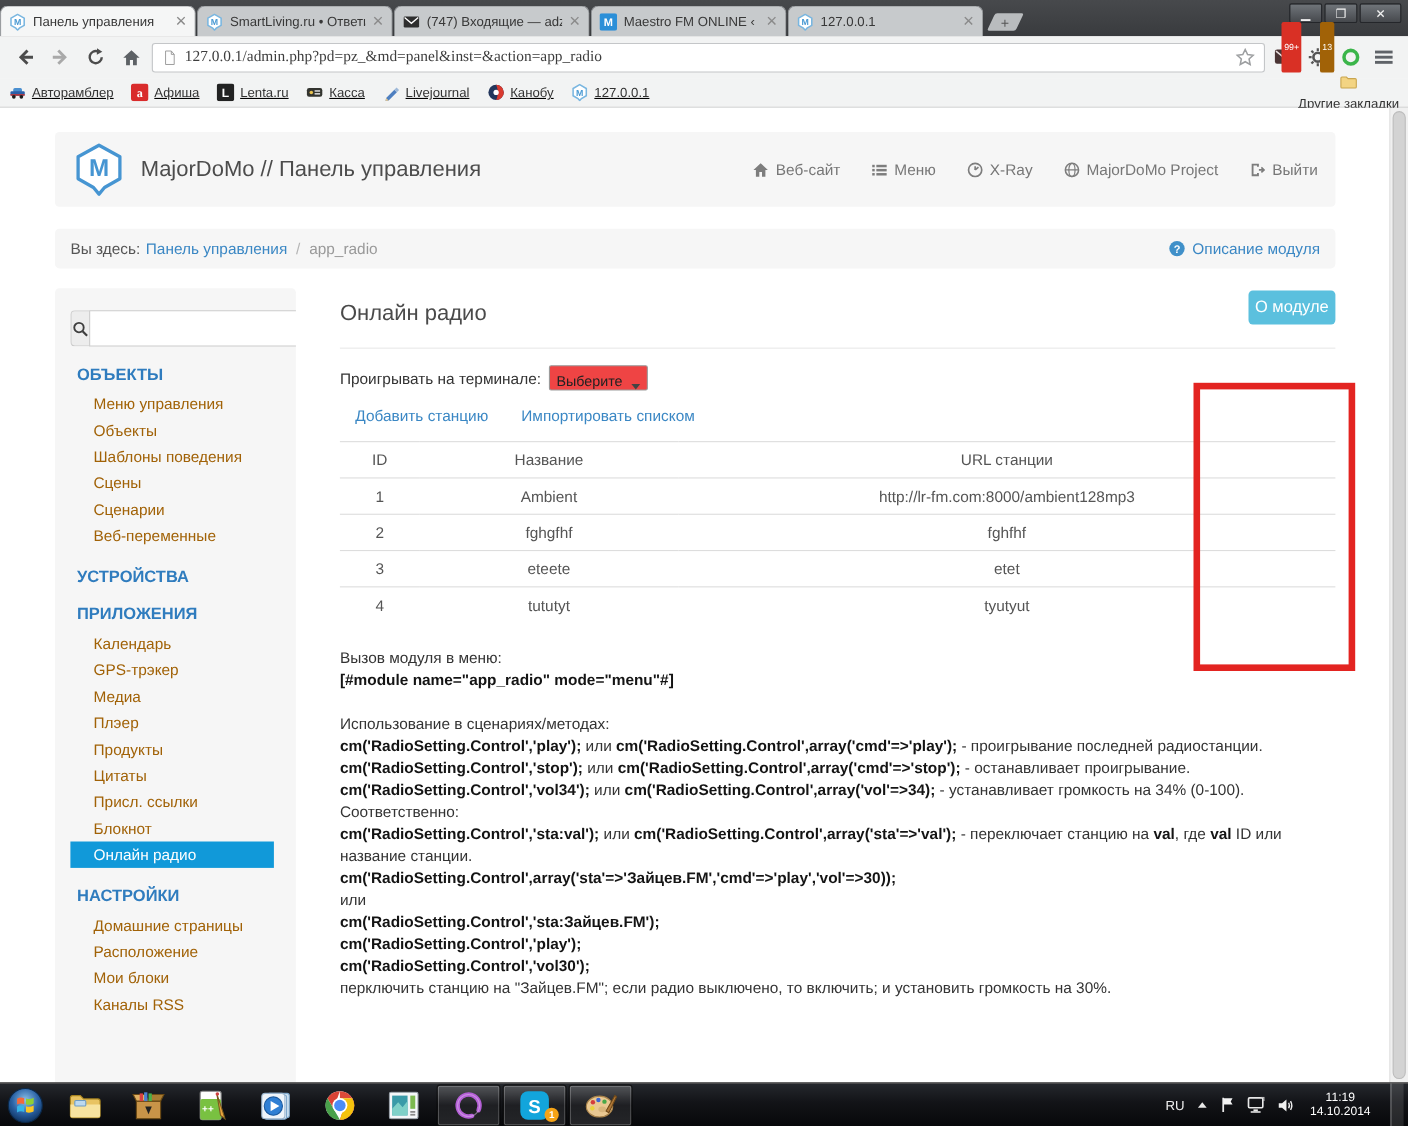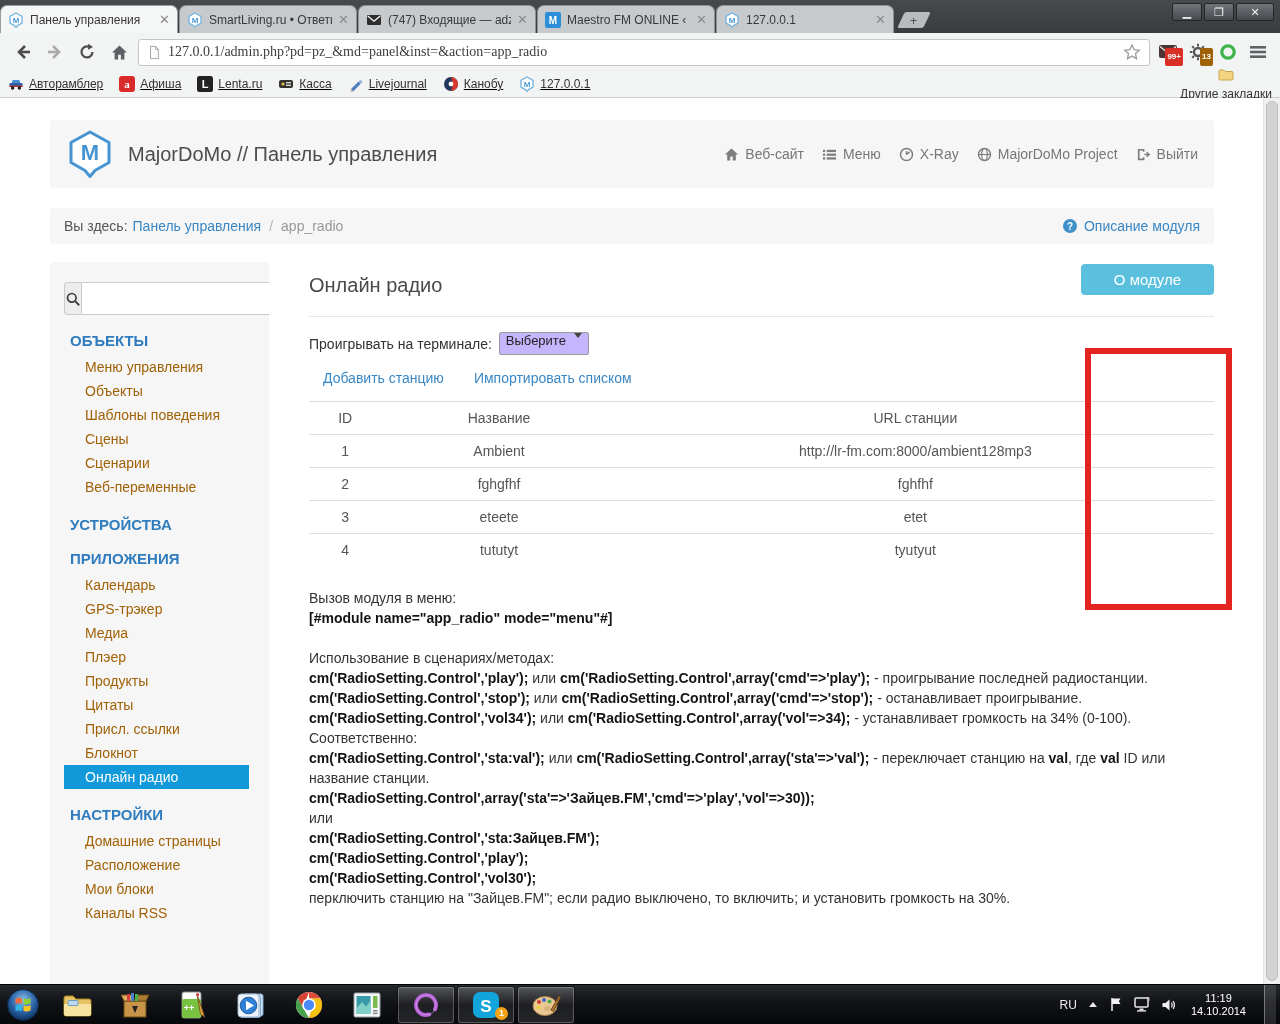"99+" .extbadge { font-weight: bold -> normal; padding: 4px 2px -> 18px 2px }
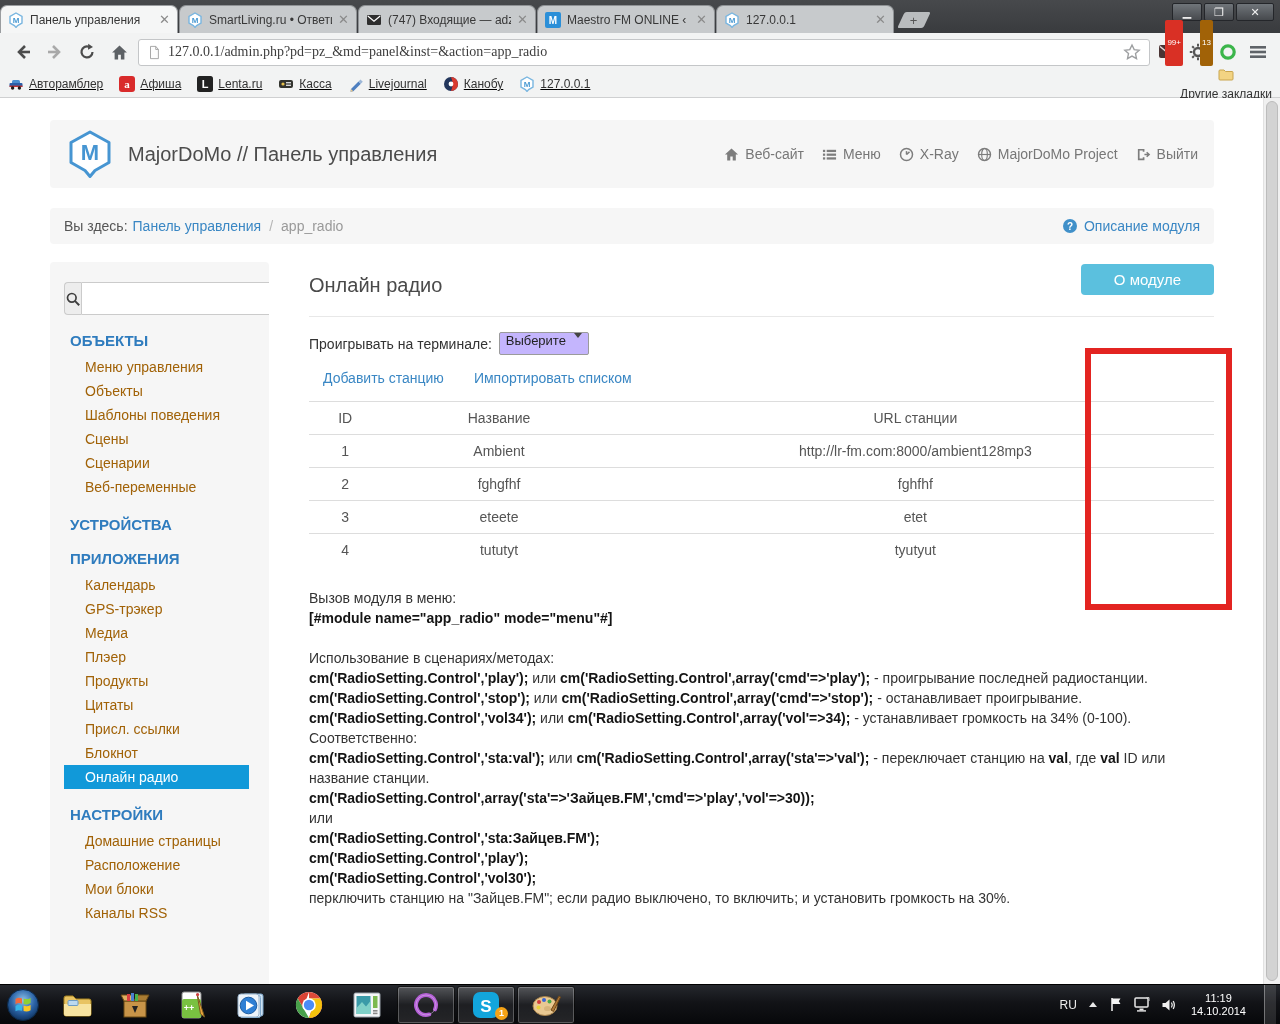"Веб-сайт" .topnav { gap: 18px -> 28px }
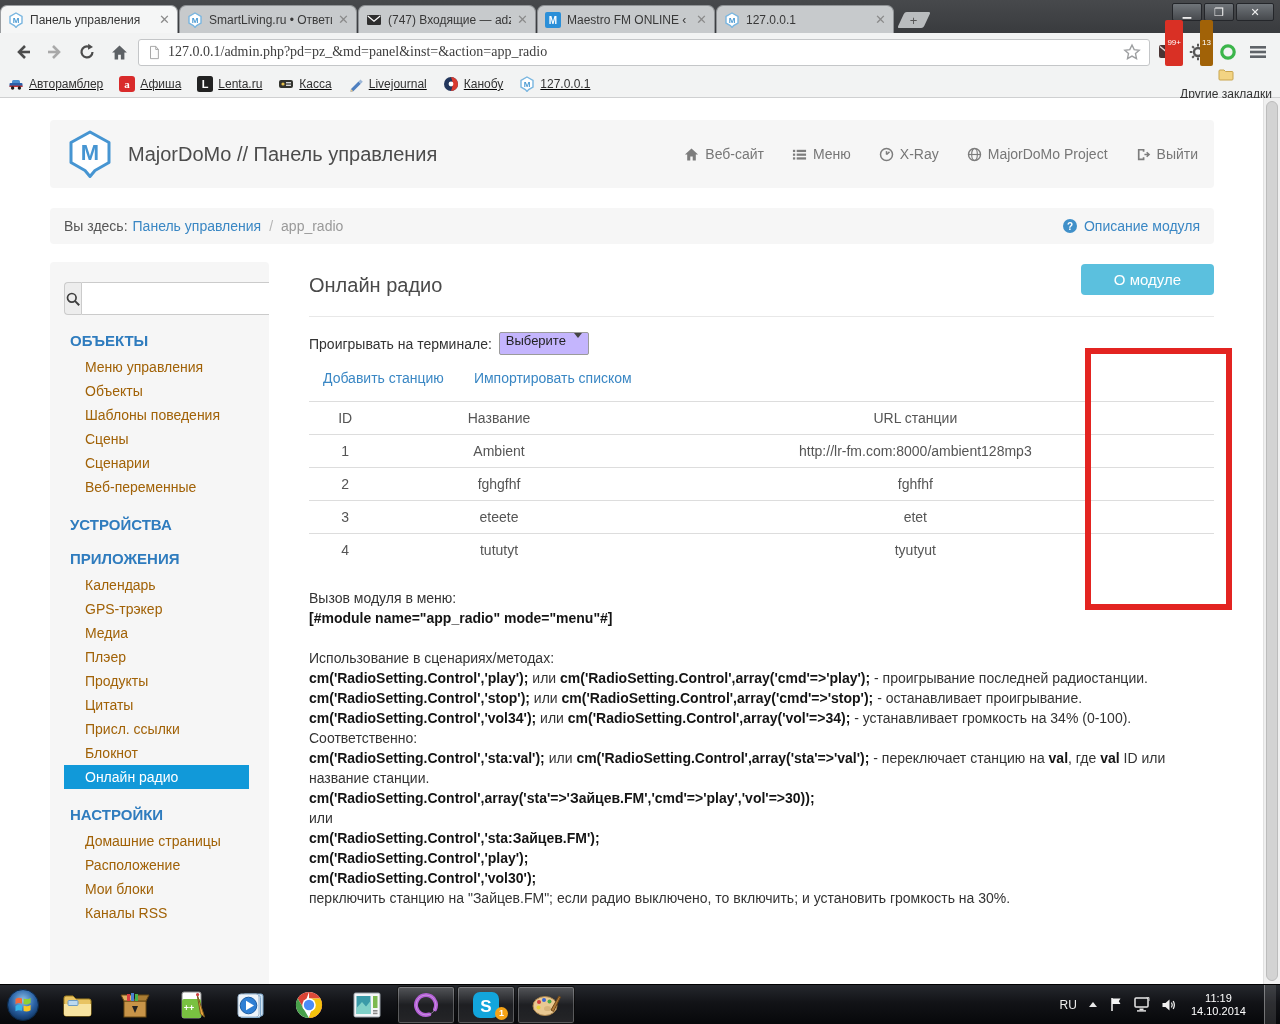"О модуле" #about-btn { padding: 7px 33px -> 7px 6px }
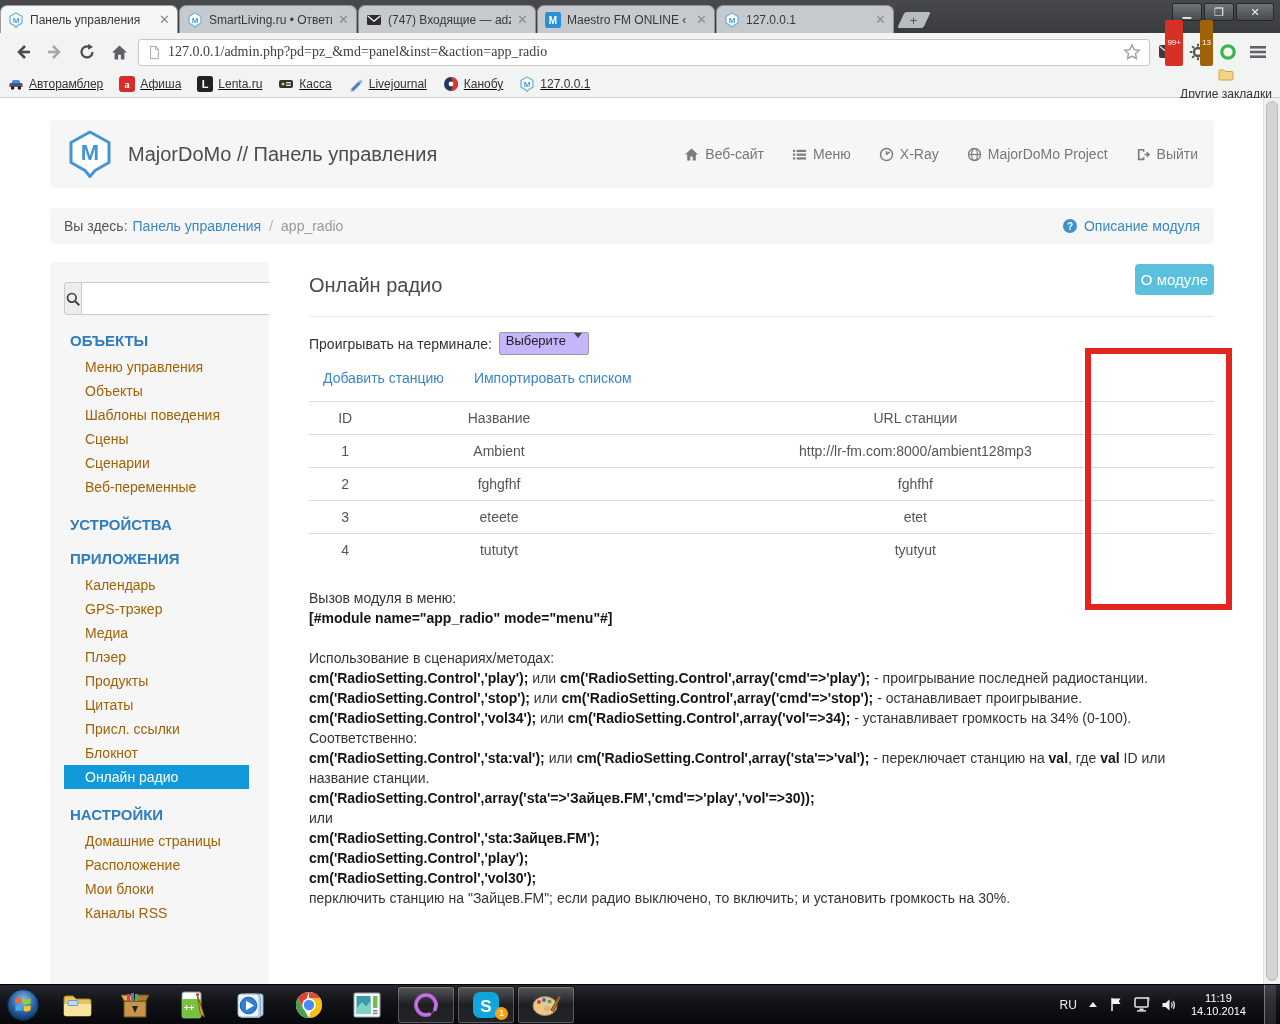"Выберите" .fakeselect { align-items: flex-start -> flex-end; background: #c4b5fd -> #ef4444 }
